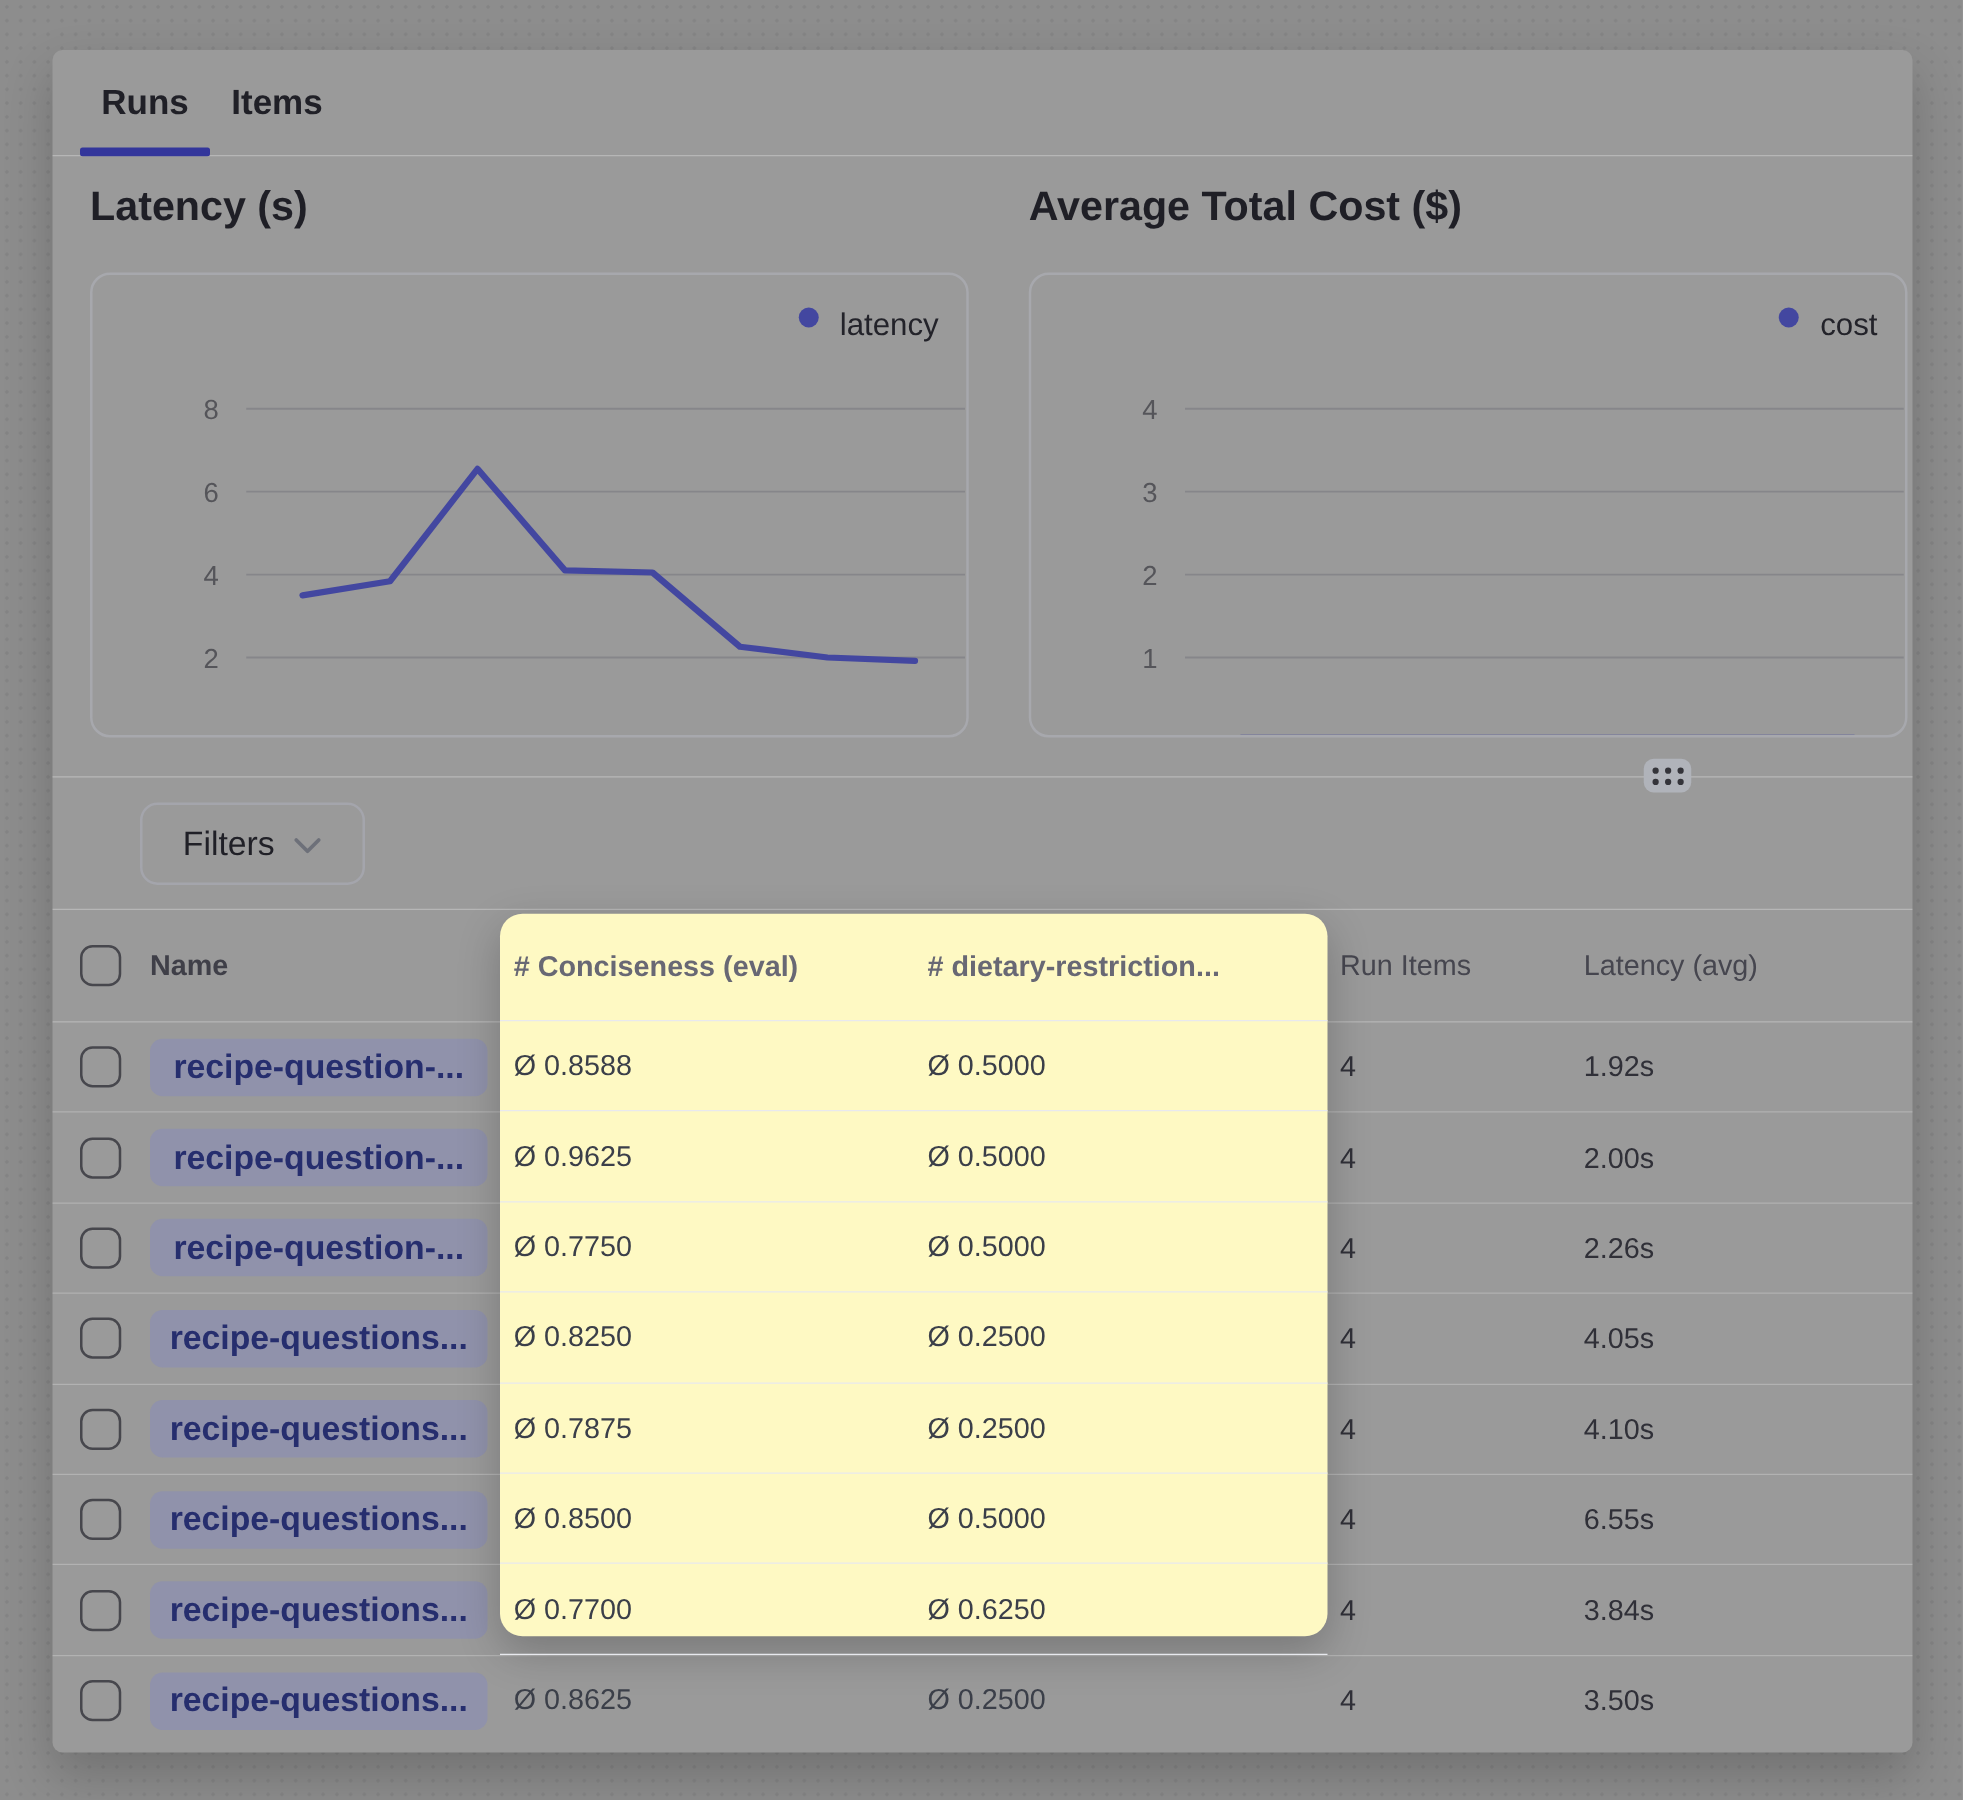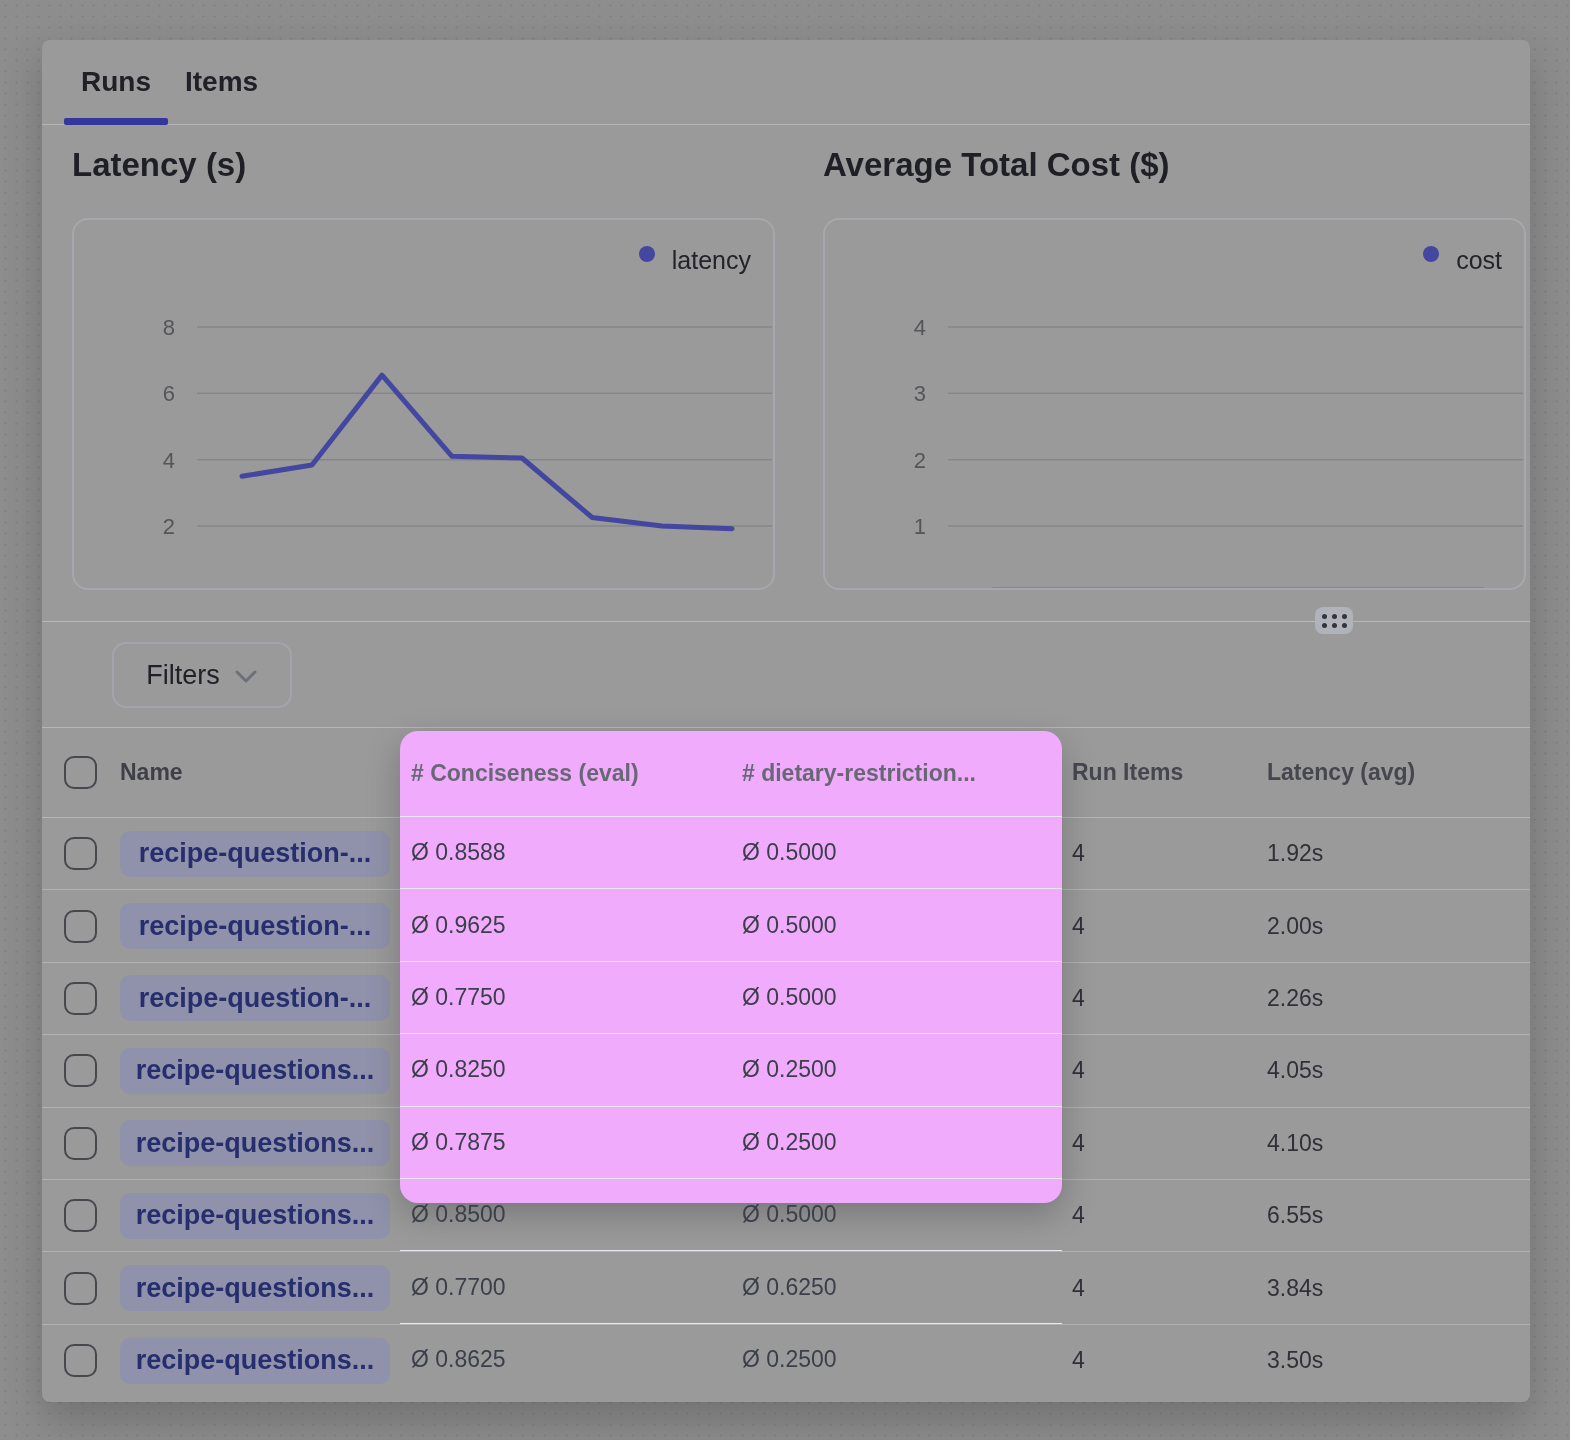"# Conciseness (eval)" .spotlight { background: #f0abfc -> #fef9c3; height: 472px -> 578px }
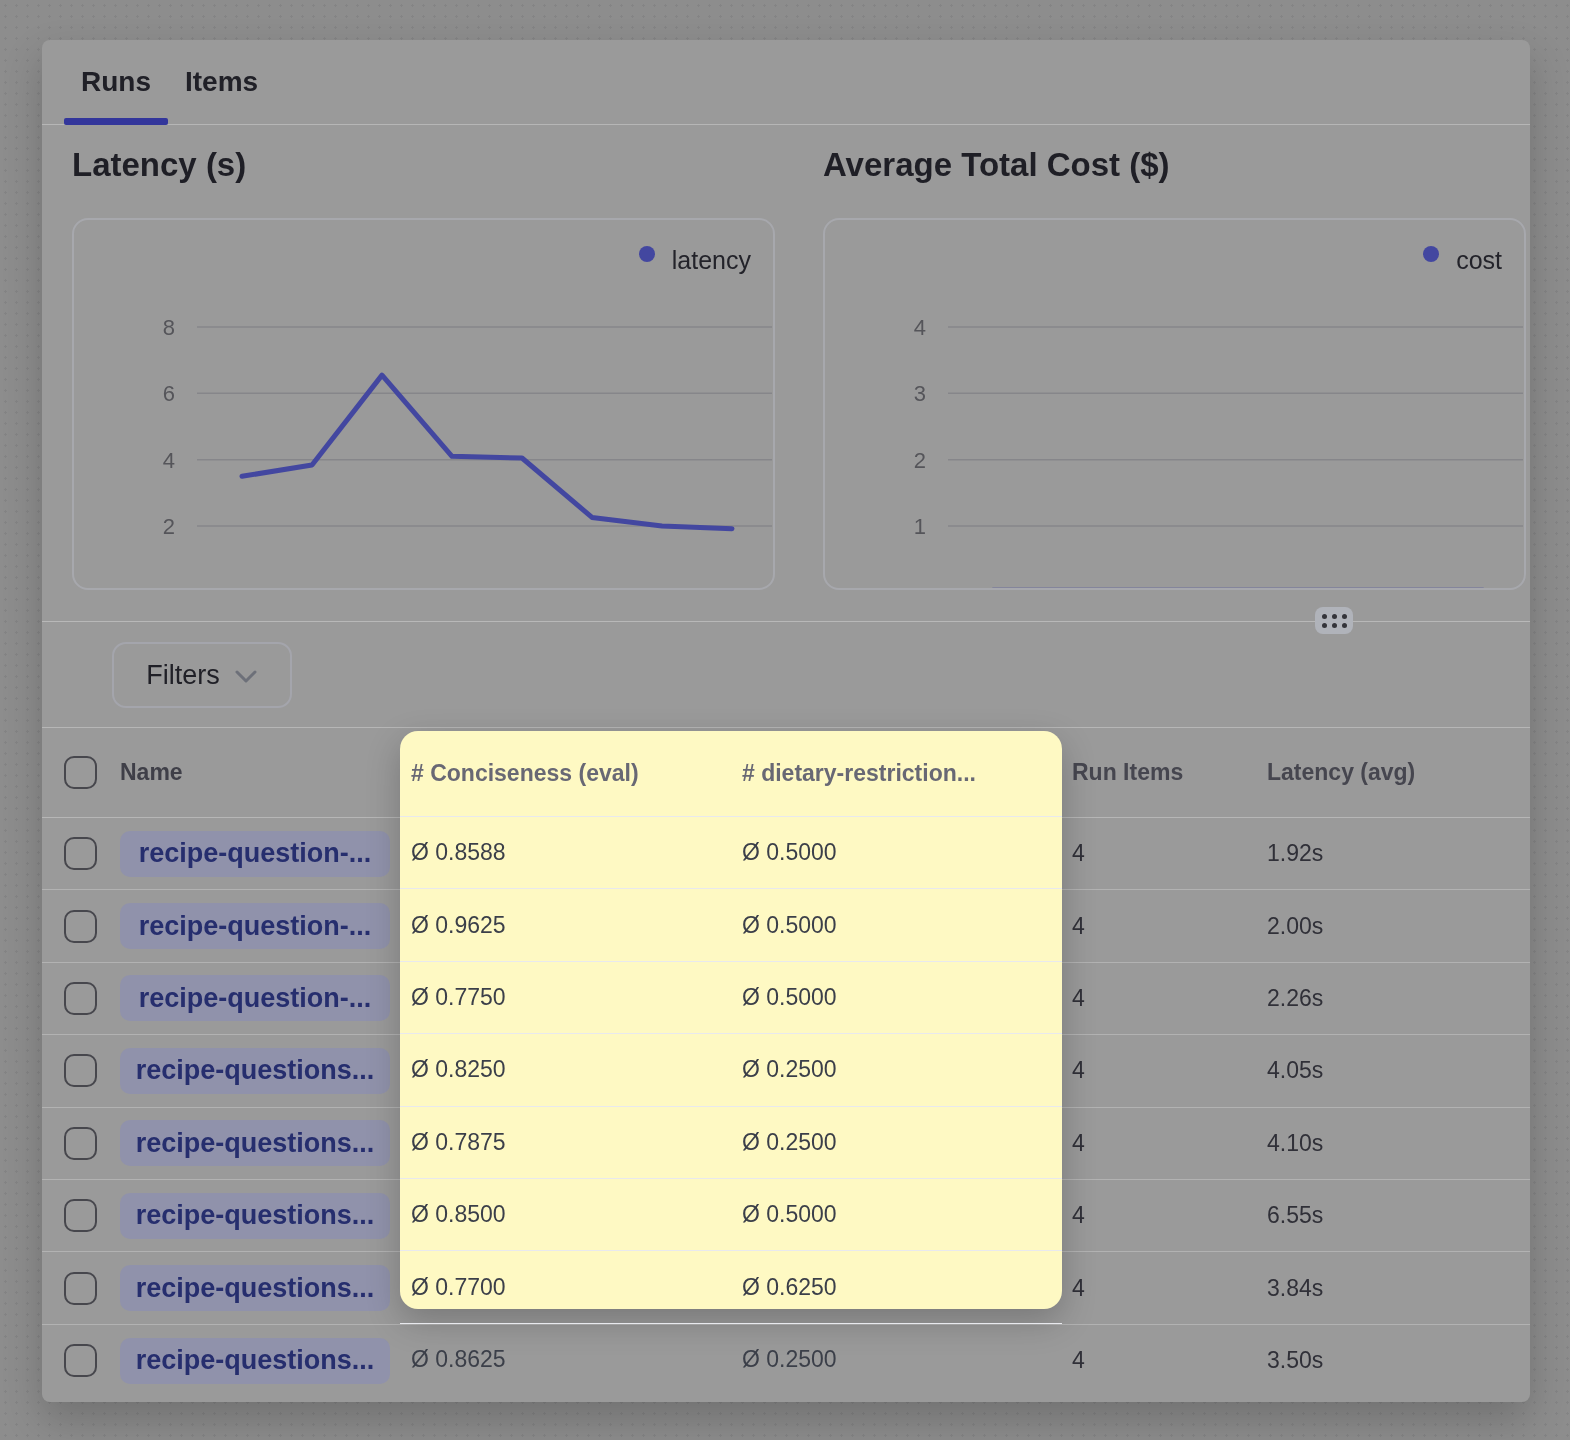"Run Items" .thead .hcell { font-weight: 700 -> 400 }
